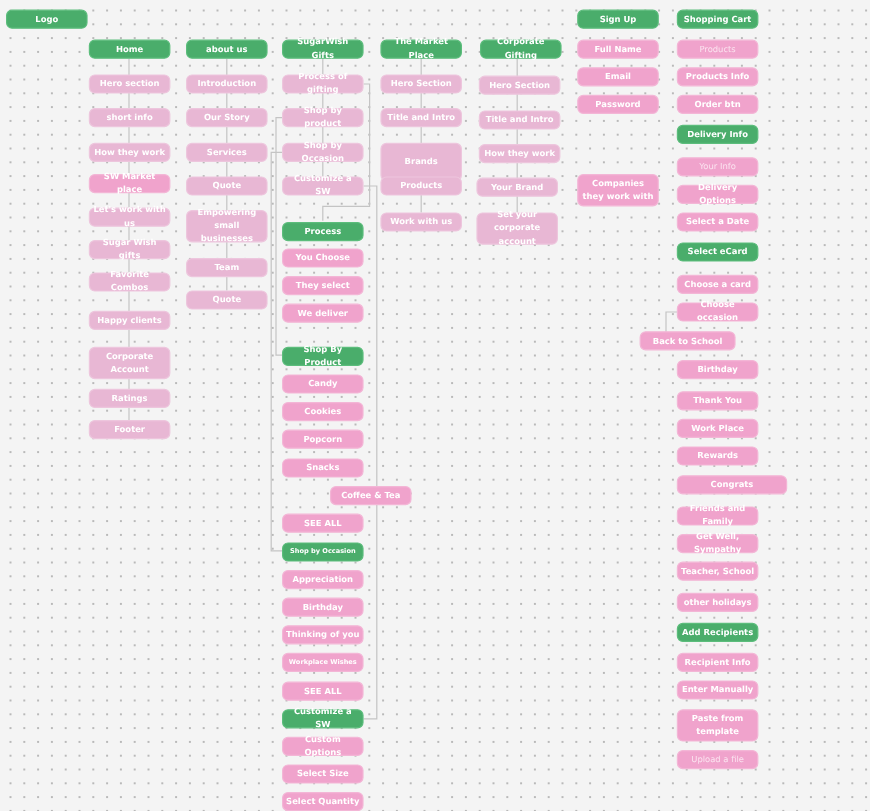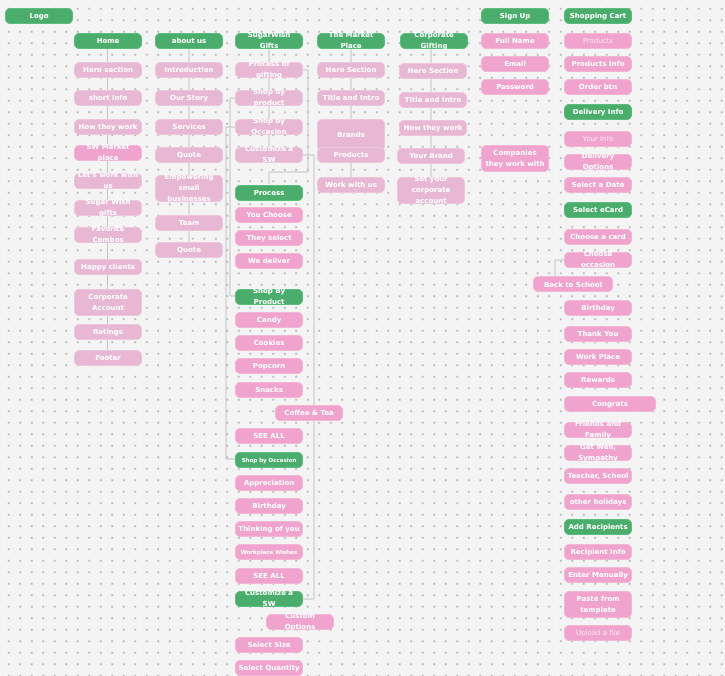"Custom Options" div.node { margin-left: 31px -> none }
